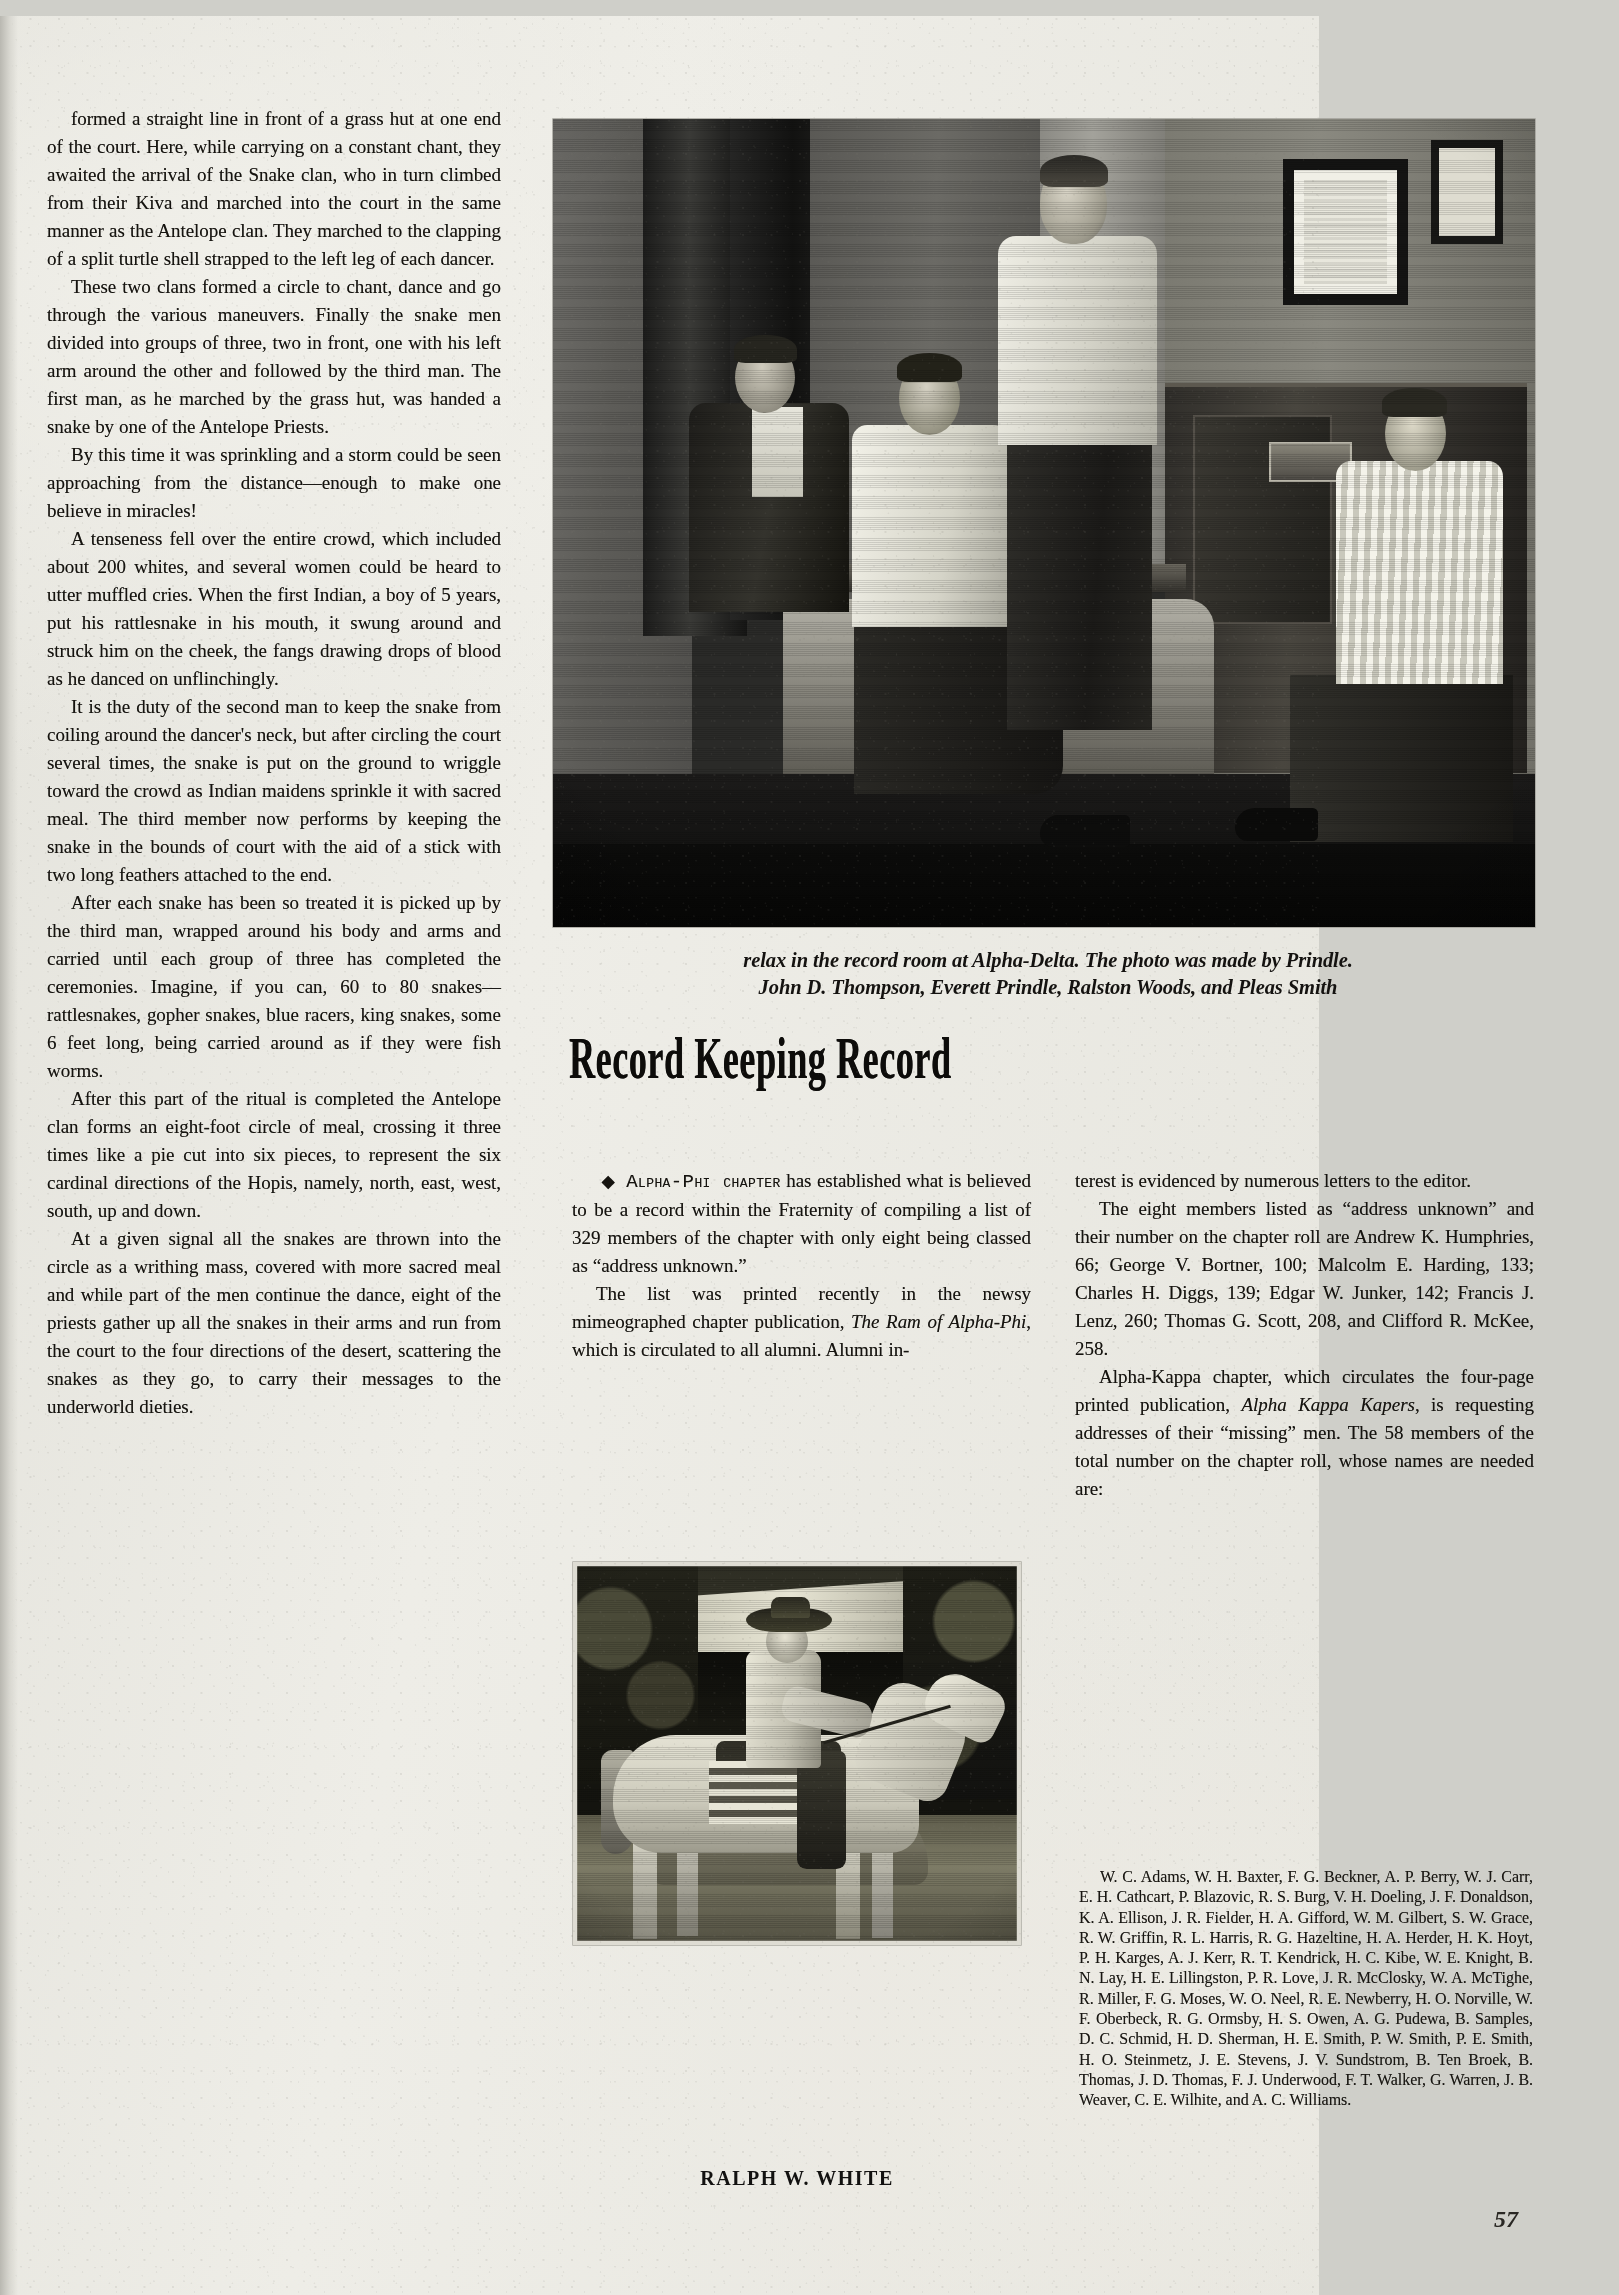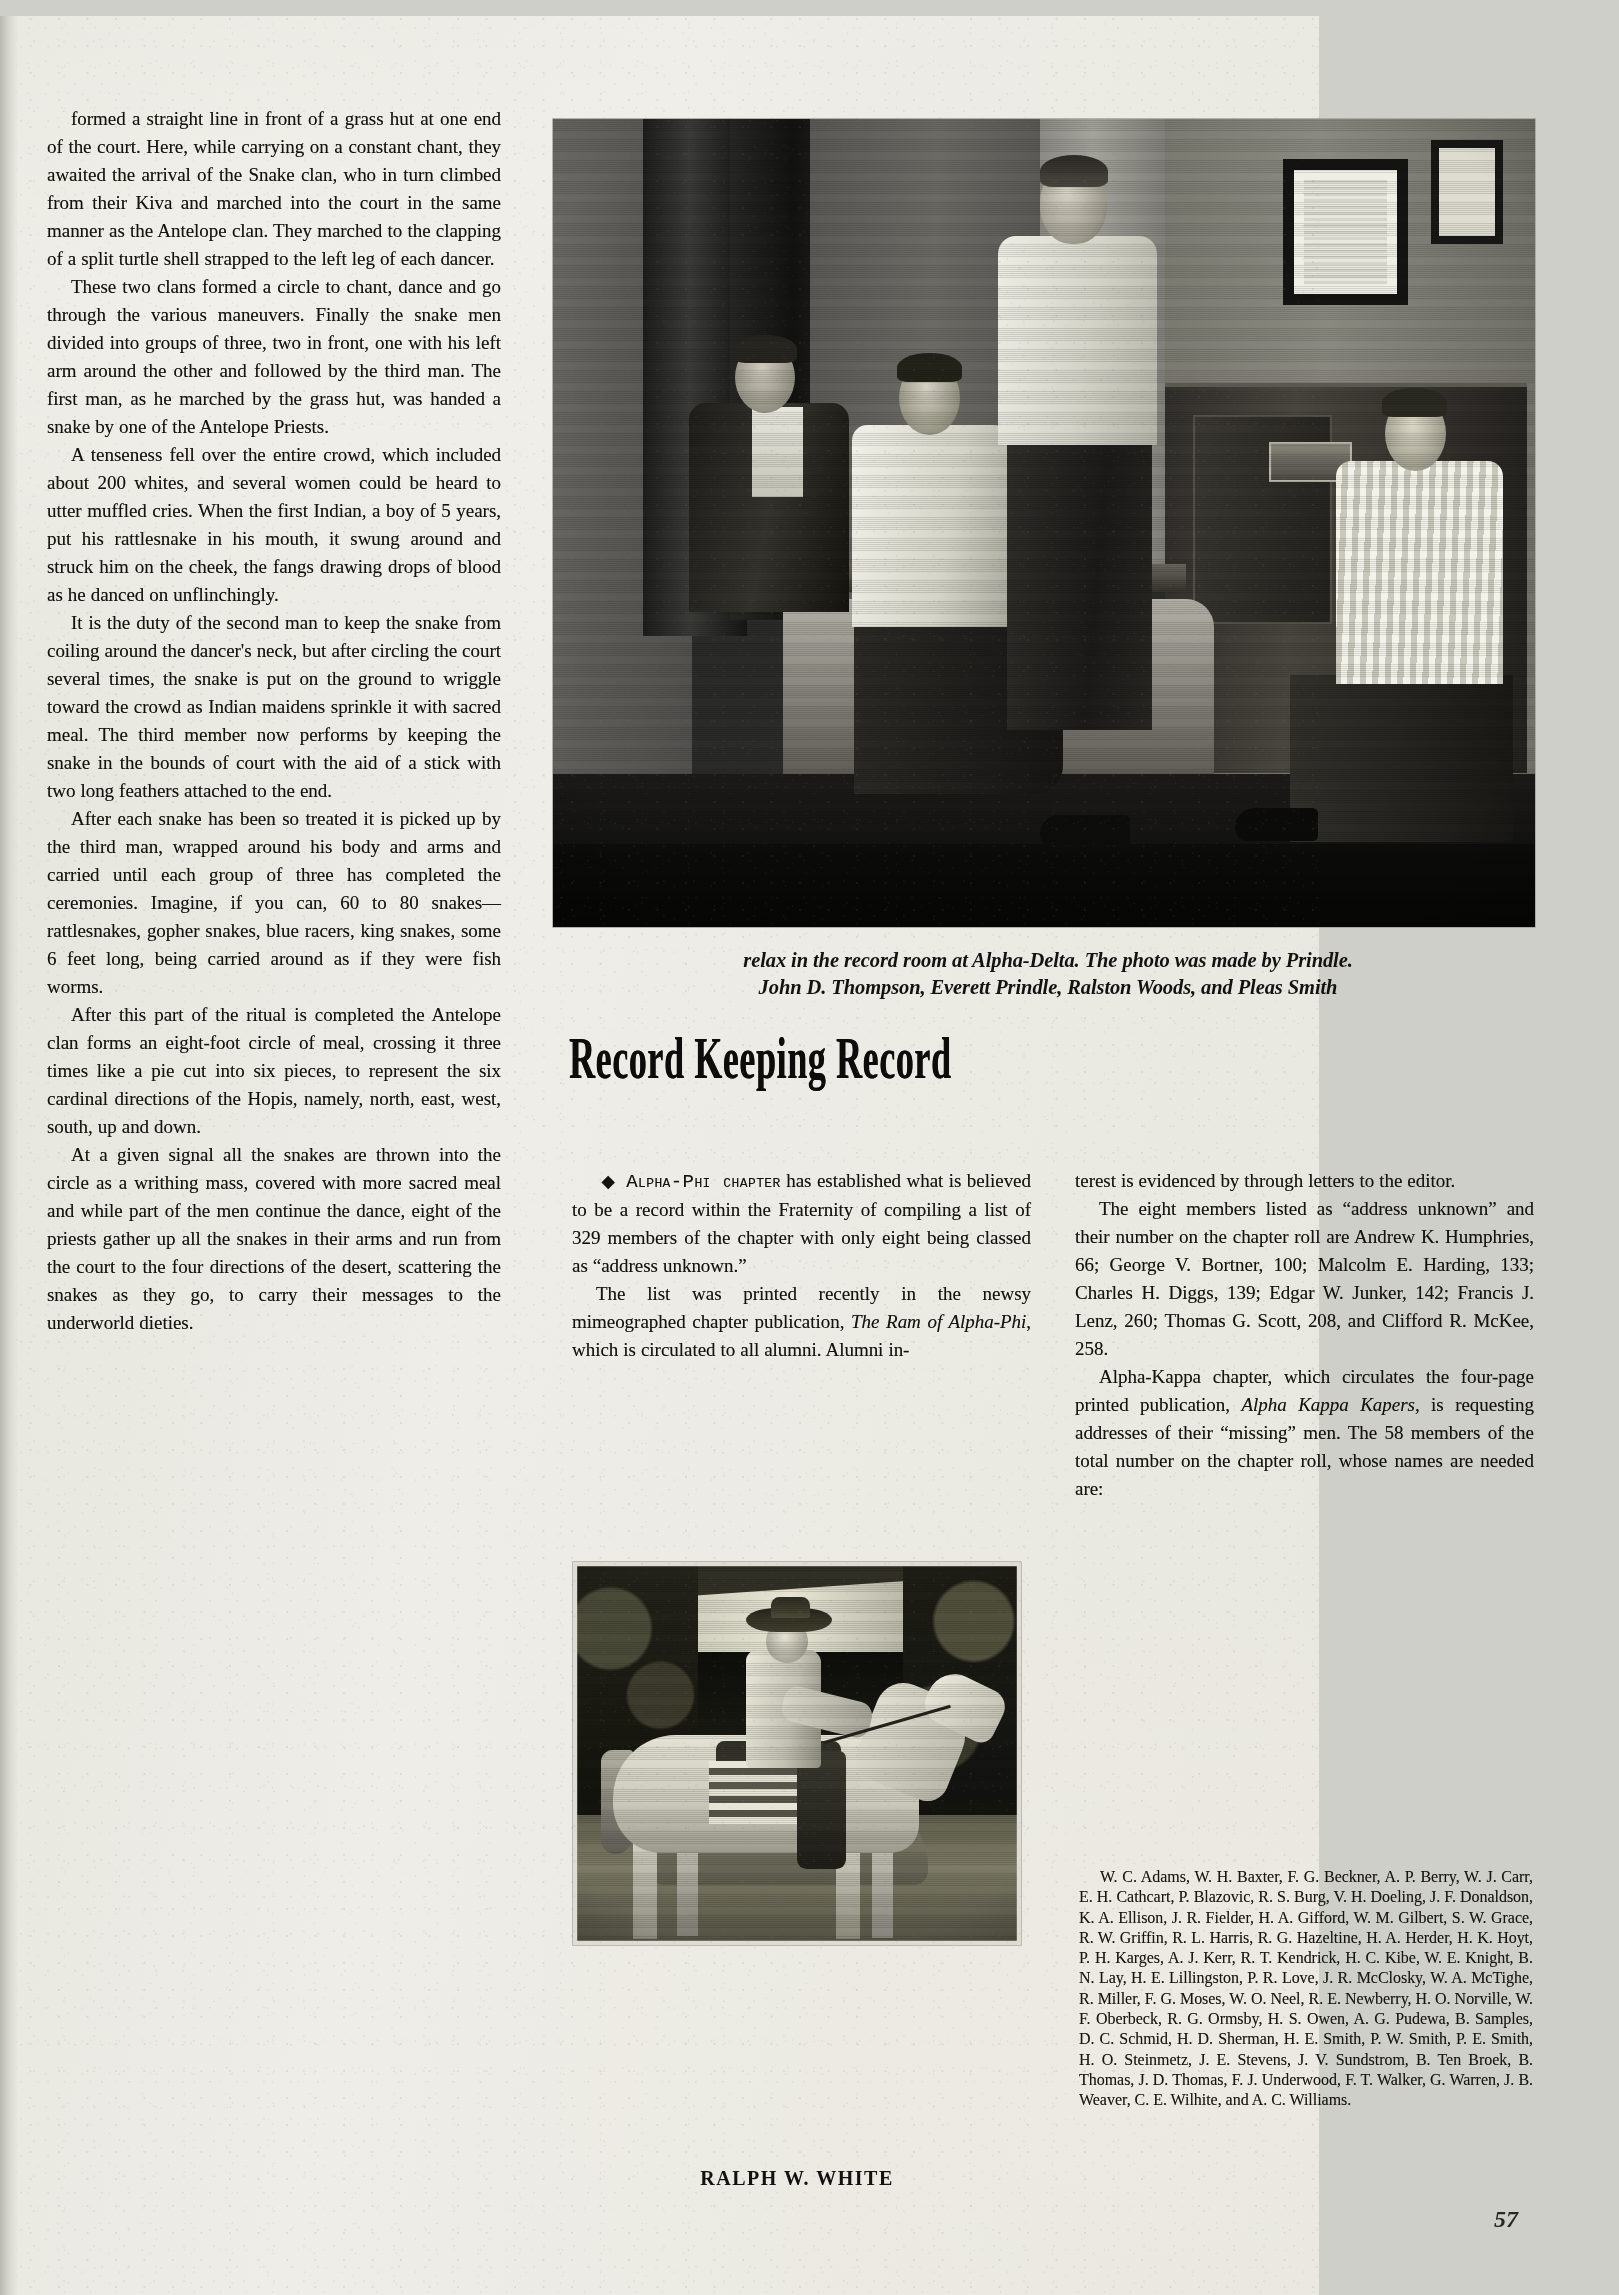"By this time it was" p { html: none -> <p>By this time it was sprinkling and a storm could be seen approaching from the distance—enough to make one believe in miracles!</p> }
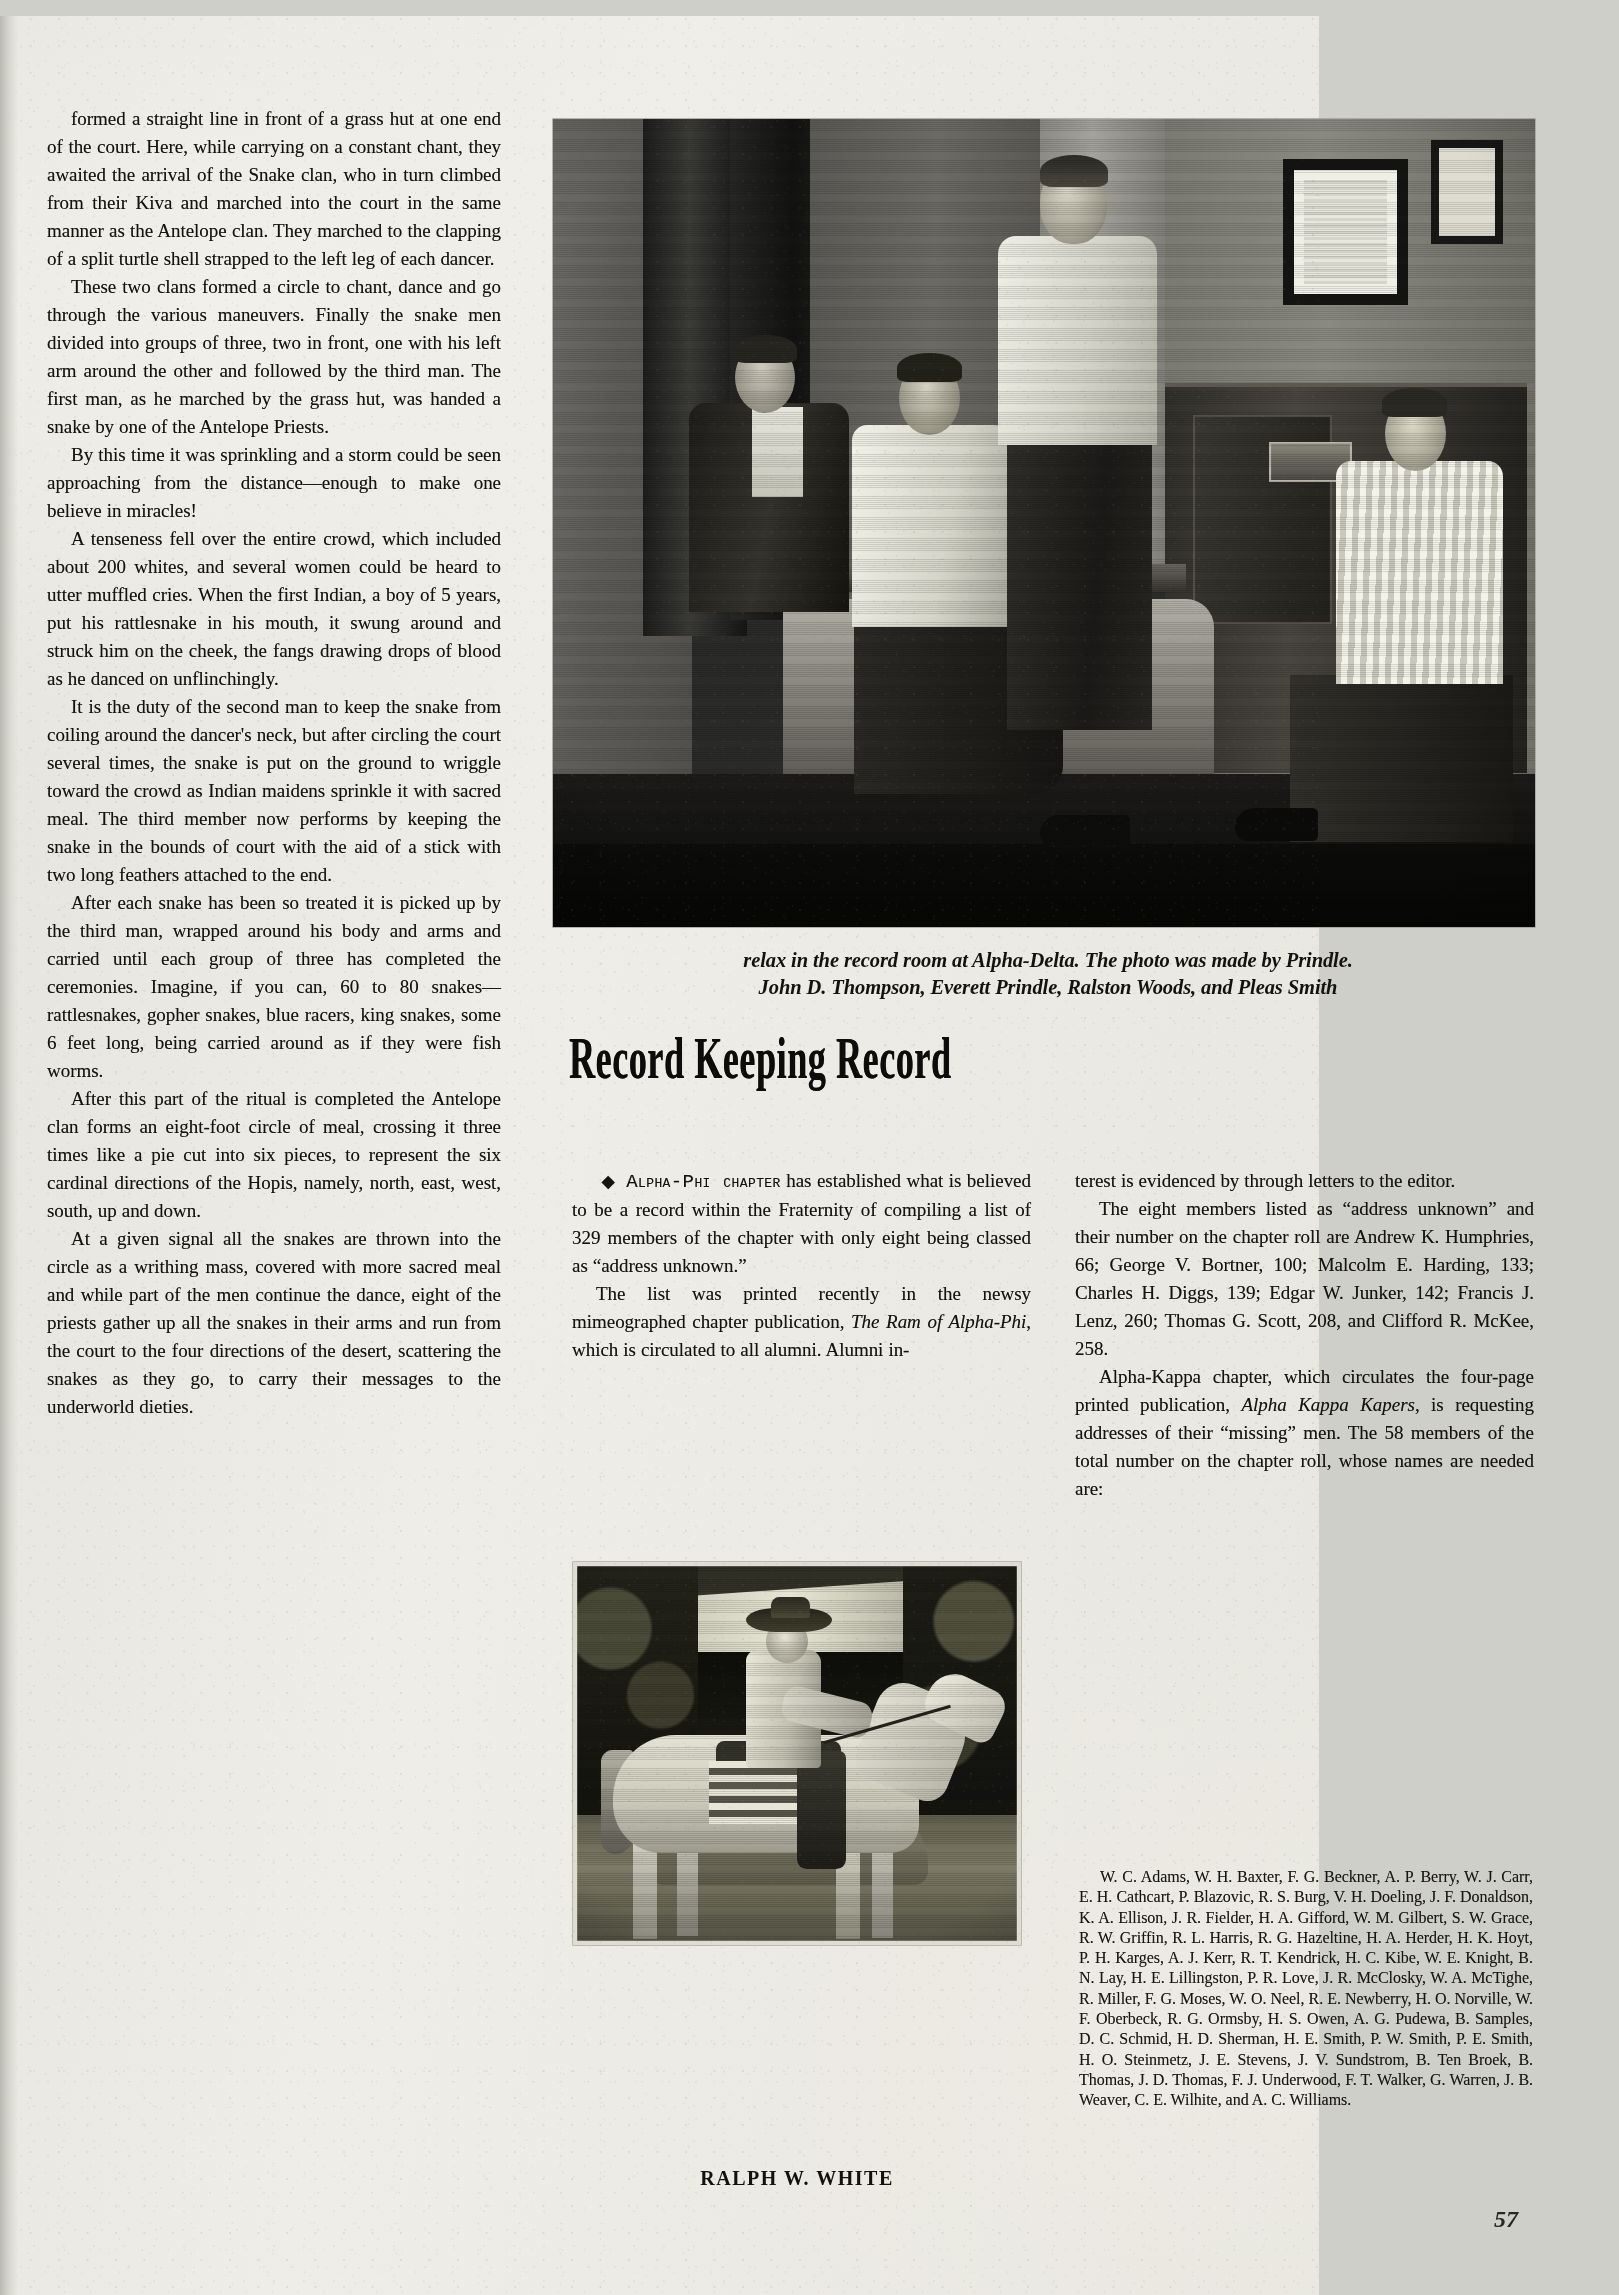"terest is evidenced by through" p.noindent { text: through -> numerous }
